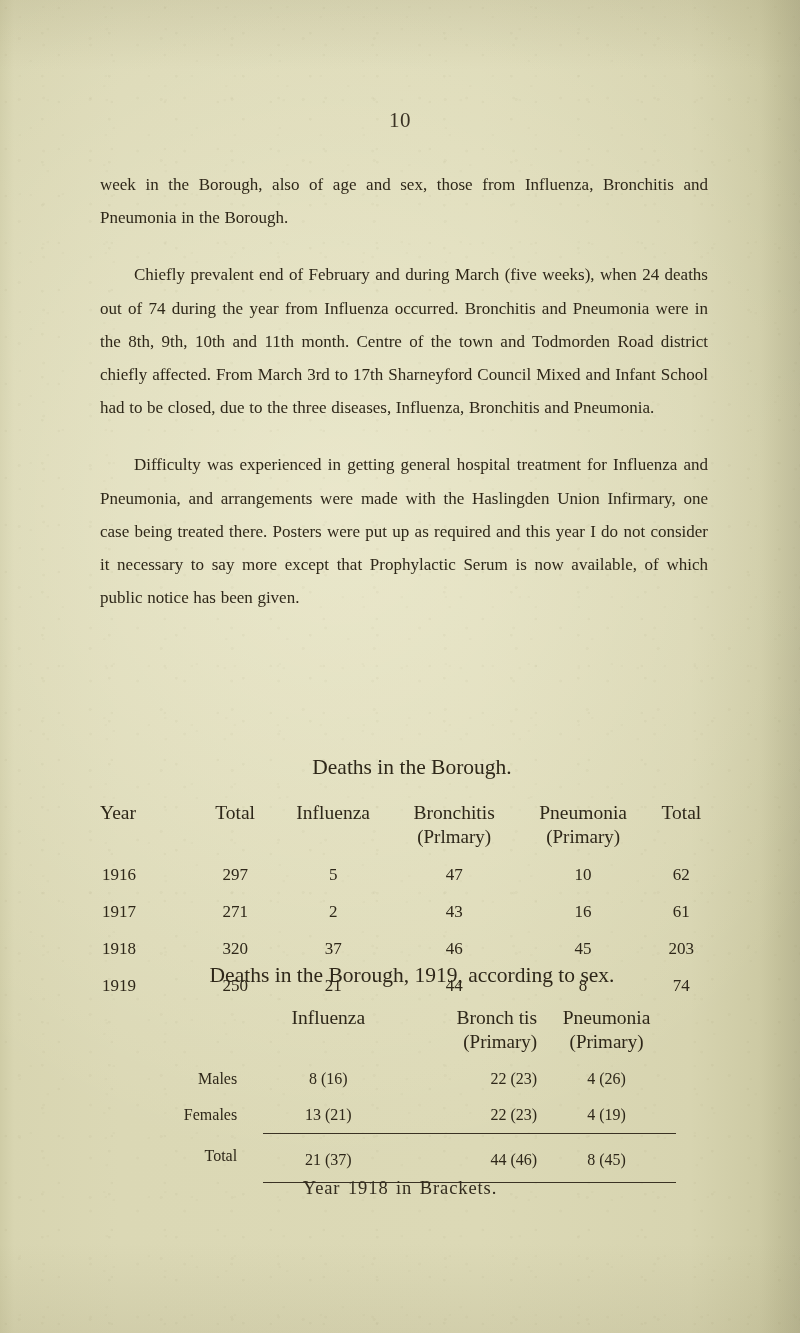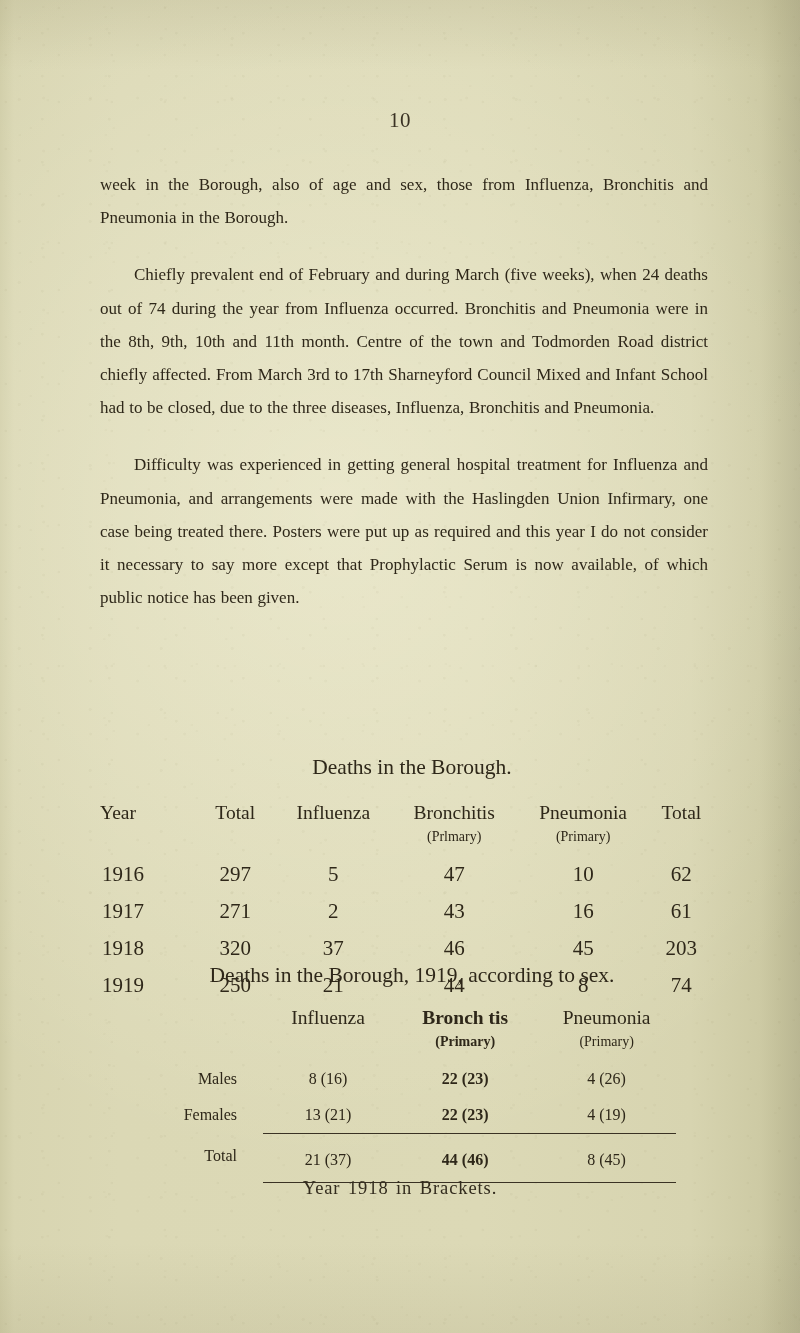"(Prlmary)" .sub { font-size: 14px -> 19px }
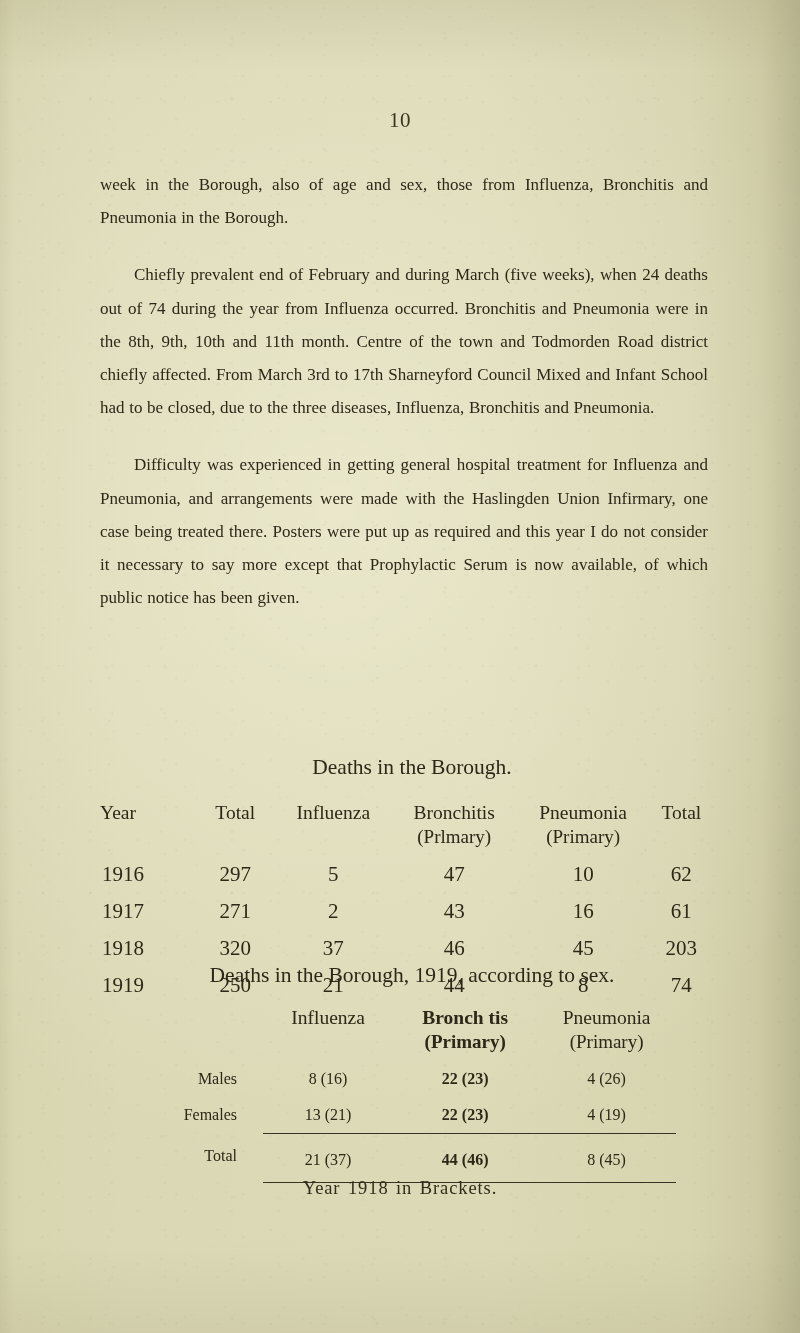"1916" #table-deaths-borough td { font-size: 21px -> 17px }
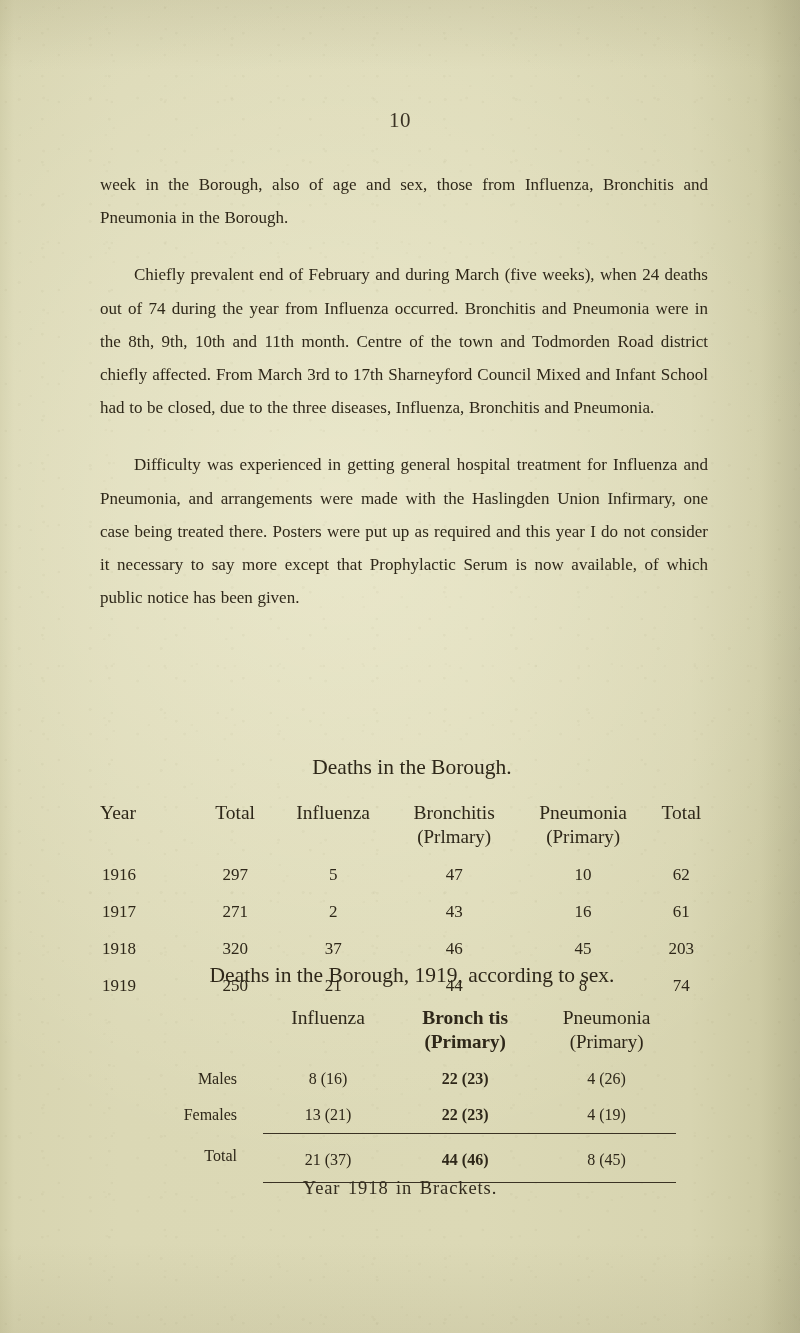"Bronch tis" #table-deaths-sex .c-n2 { font-weight: bold -> none; text-align: center -> right }
